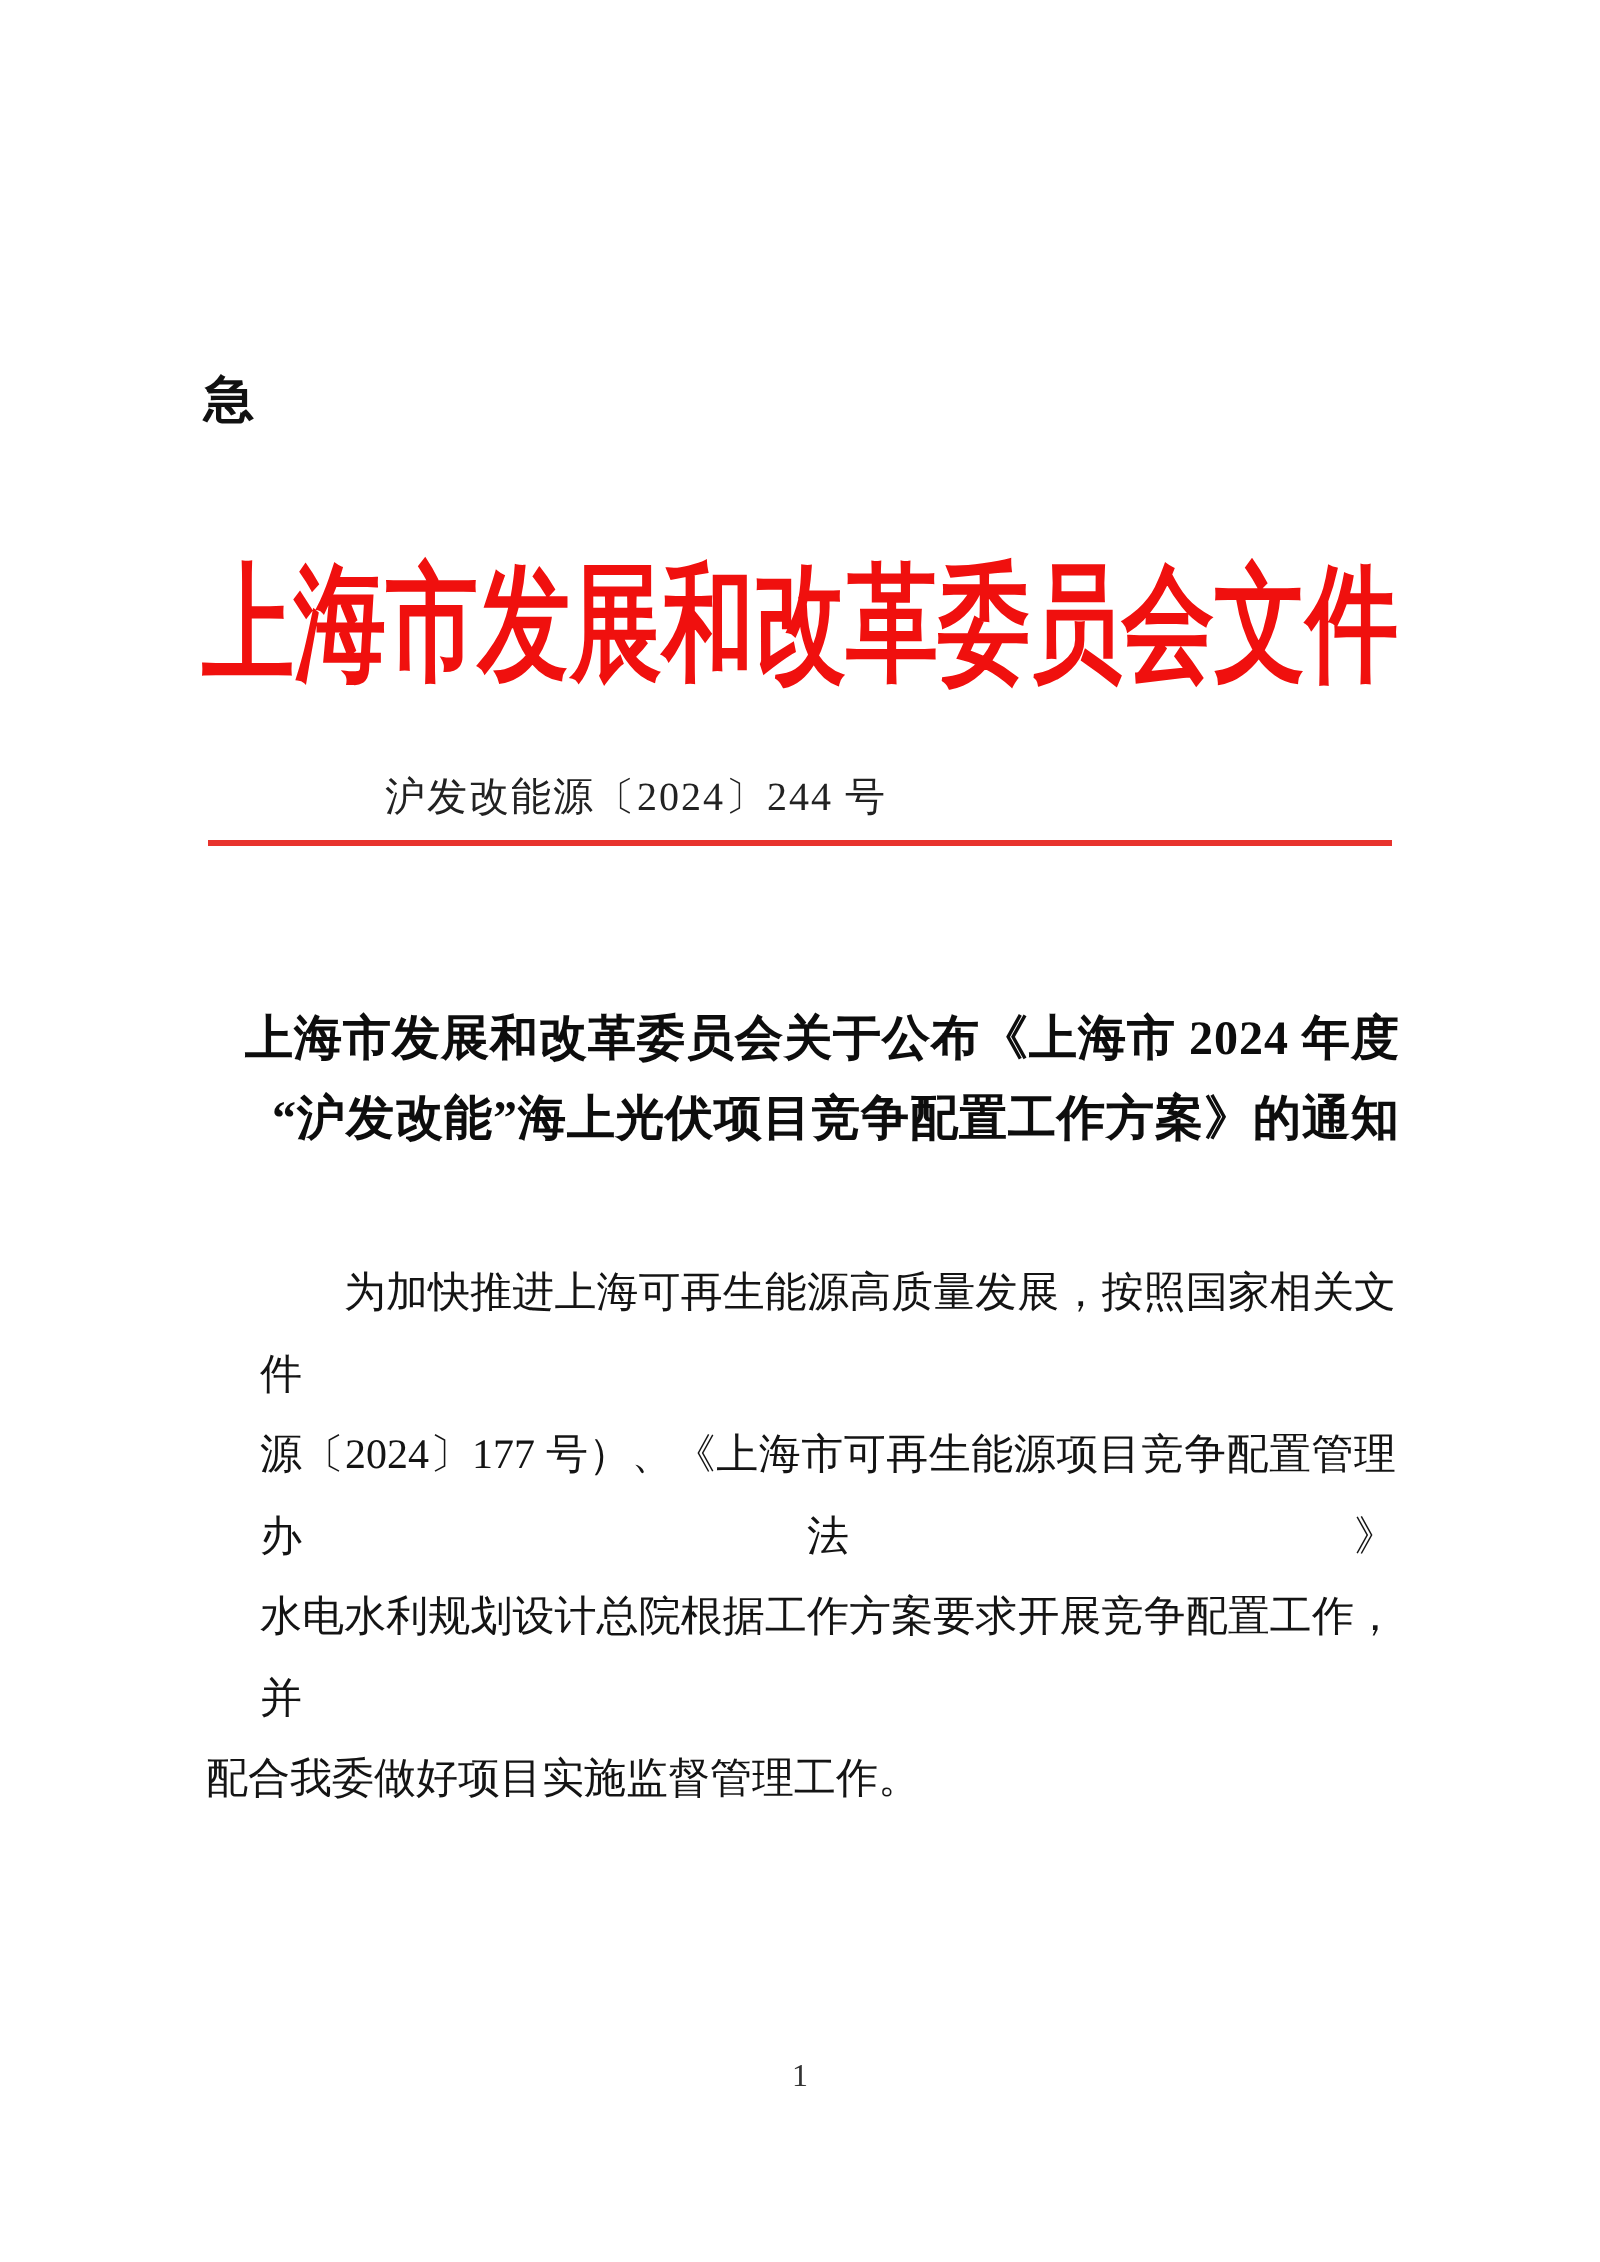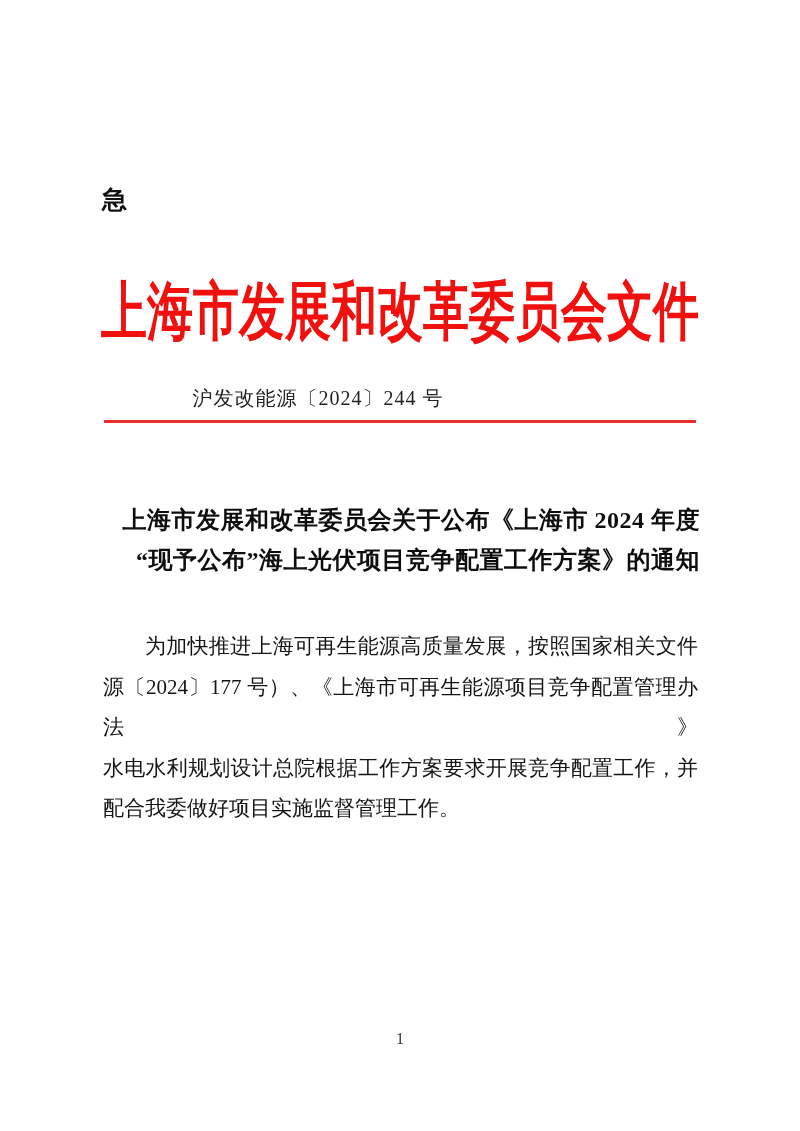"“现予公布”海上光伏项目竞争配置工作方案》的通知" div { text: 现予公布 -> 沪发改能 }
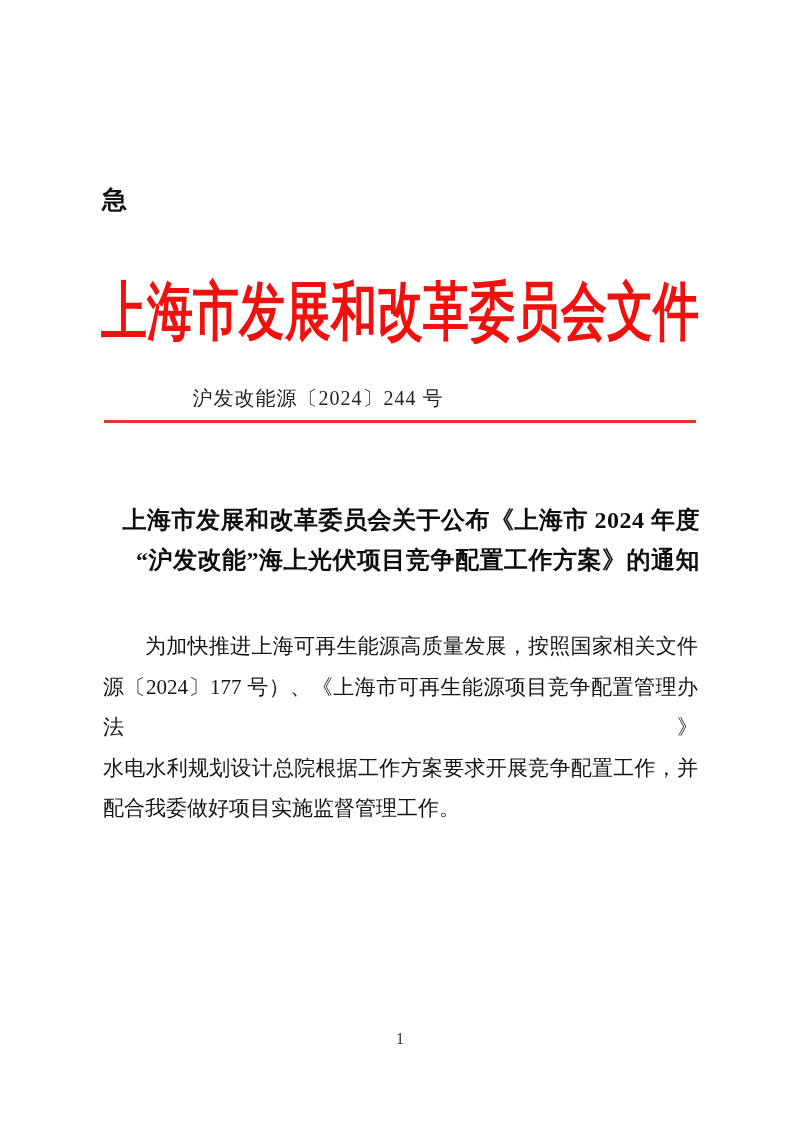"为加快推进上海可再生能源高质量发展，按照国家相关文件" .body-text .line.justify { margin-left: none -> 27px }
